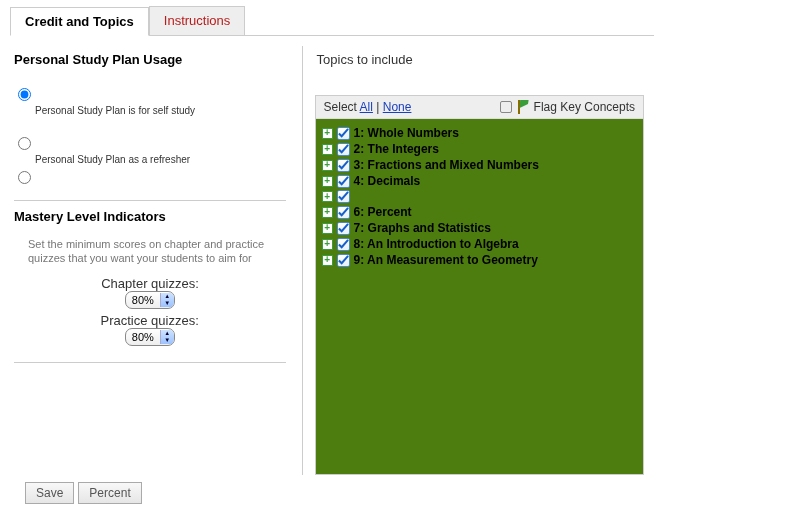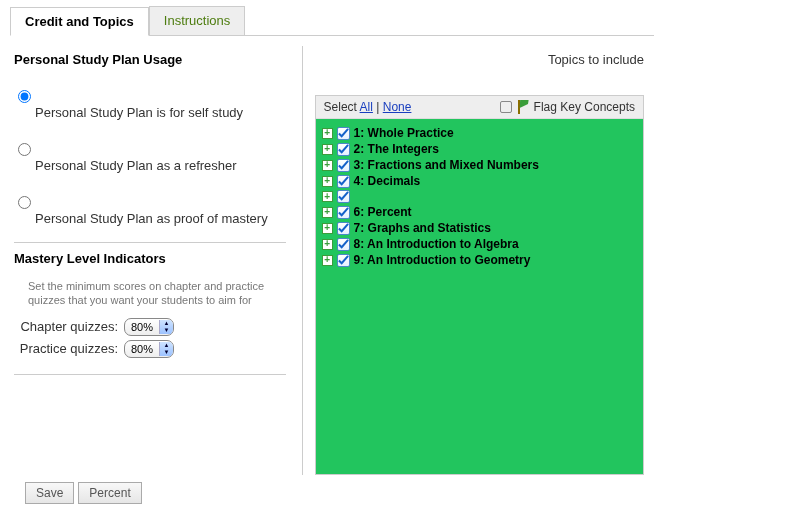"Instructions" .tab { color: #4d7c0f -> #b91c1c }
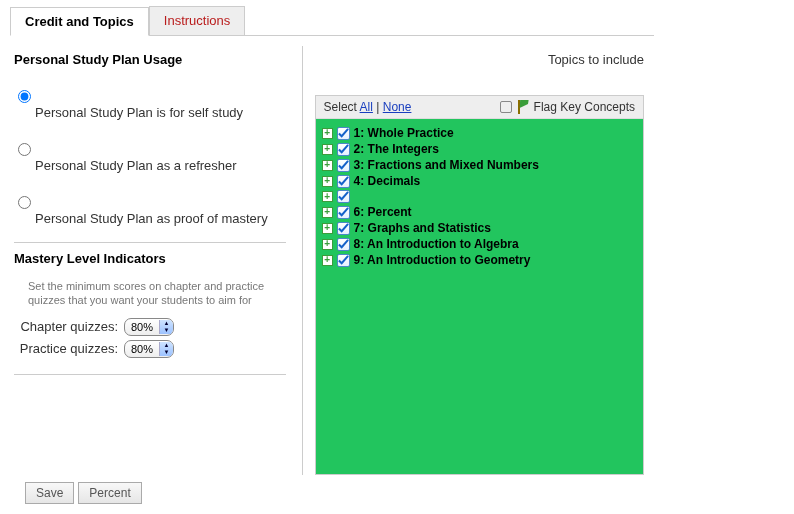"Topics to include" .topics-header { text-align: right -> none }
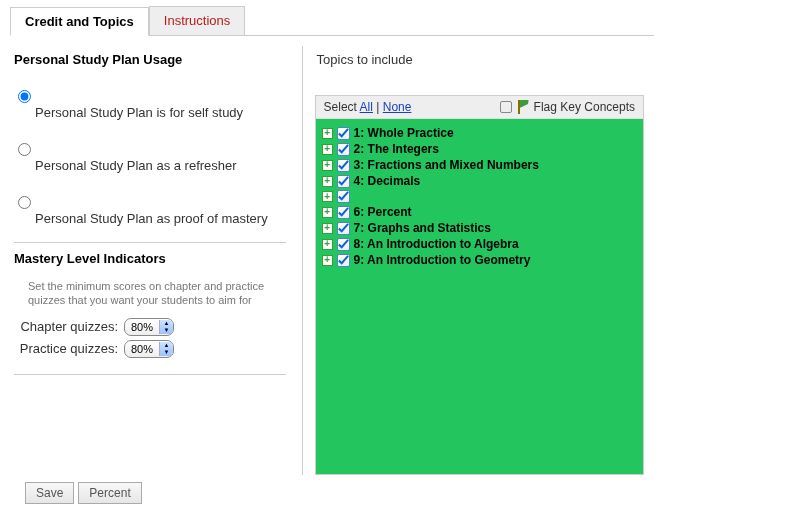"Personal Study Plan is for" .radio-row label { font-size: 13px -> 10px }
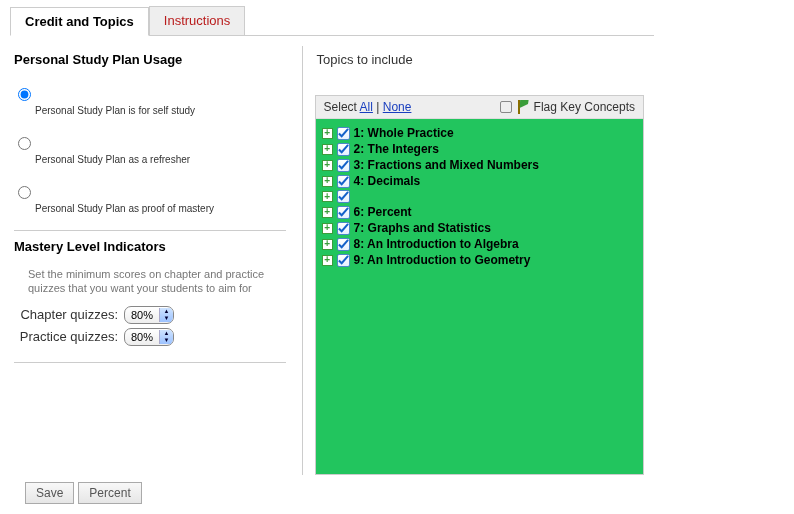"Select All | None" .topics-box { background: #22c55e -> #4d7c0f }
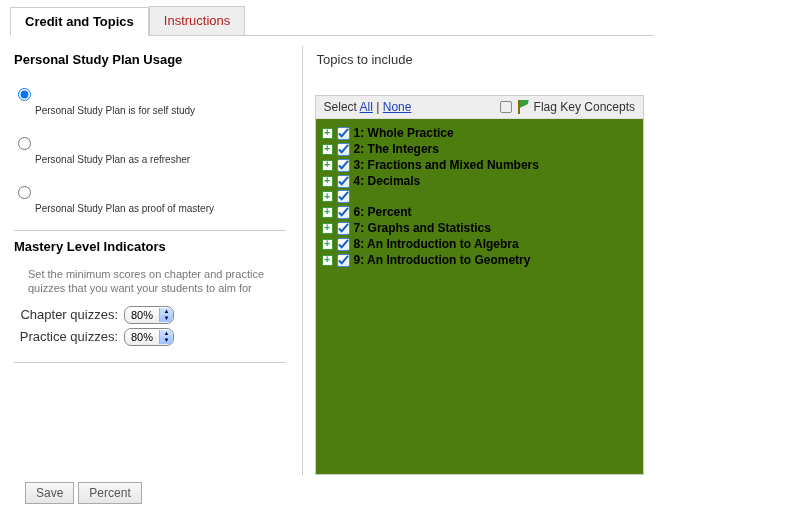"1: Whole Practice" span { text: Practice -> Numbers }
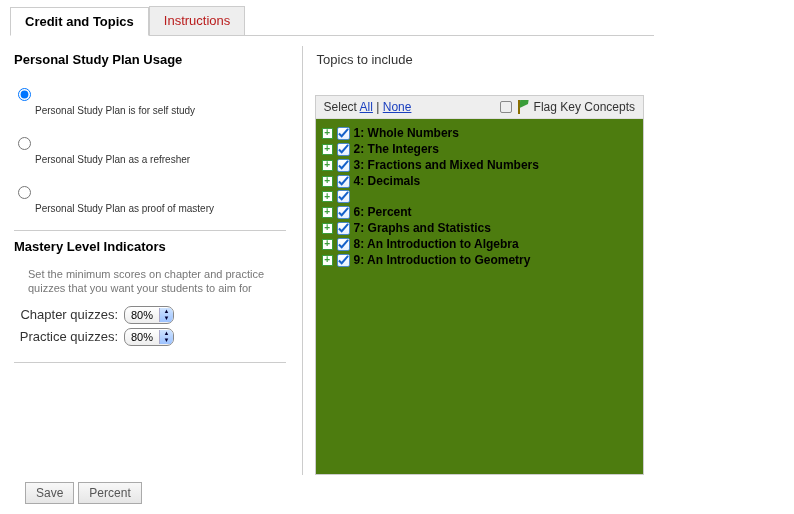"Personal Study Plan as proof" label { html: <label>Personal Study Plan as proof of mastery</label> -> none }
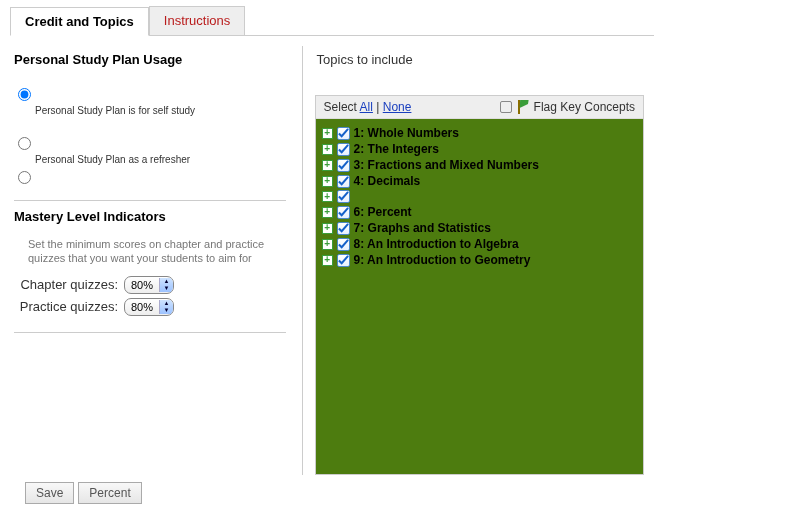"9: An Introduction to Geometry" span { text: Introduction -> Measurement }
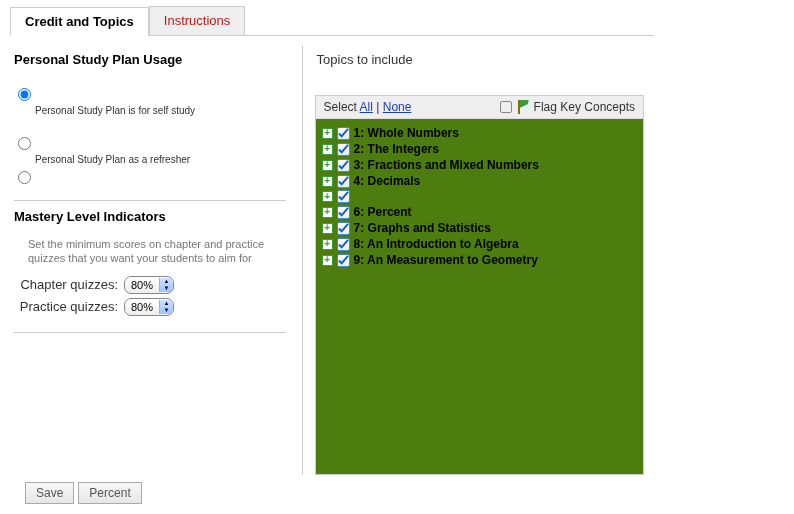"Chapter quizzes:" .score-row { flex-direction: none -> column }
